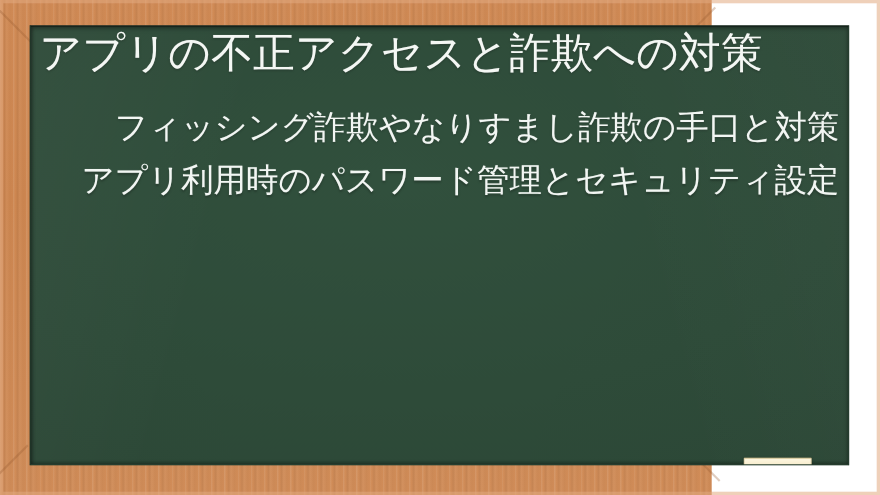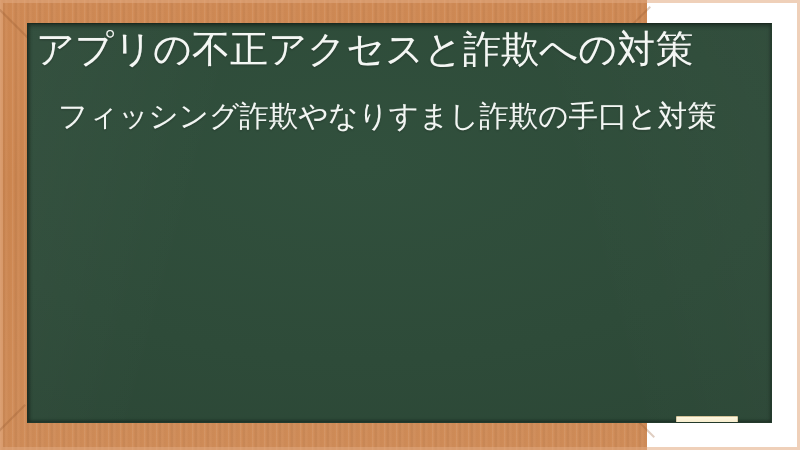"フィッシング詐欺やなりすまし詐欺の手口と対策" .bullets { text-align: none -> right }
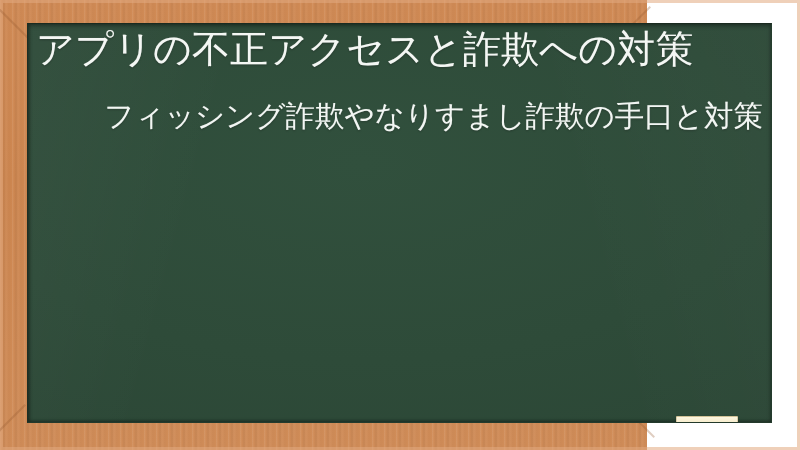"アプリ利用時のパスワード管理とセキュリティ設定" li { html: none -> <li>アプリ利用時のパスワード管理とセキュリティ設定</li> }
